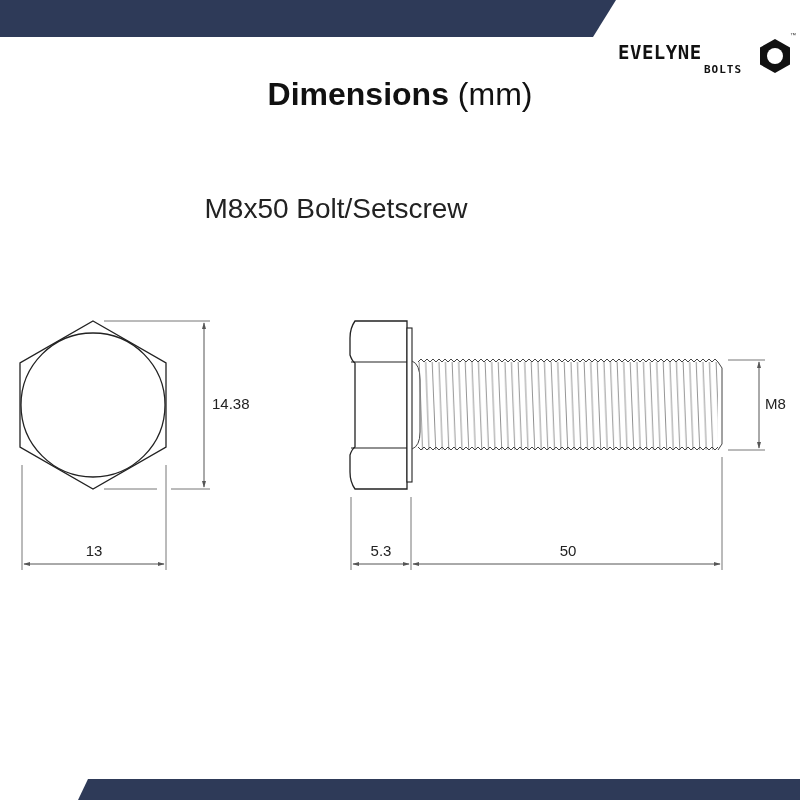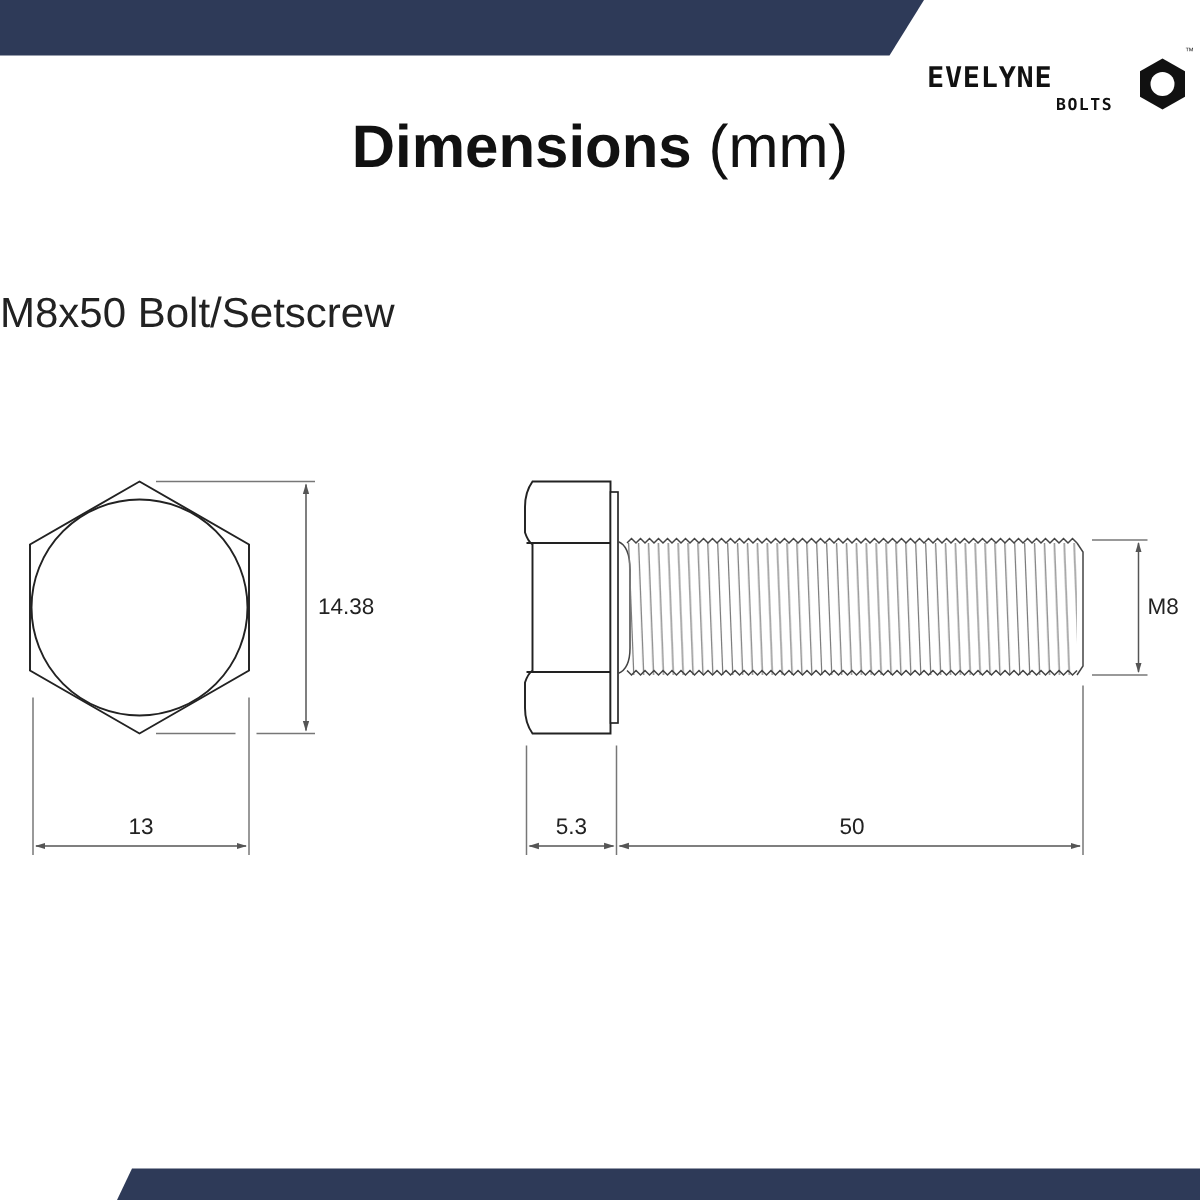"Dimensions (mm)" .title { font-size: 40px -> 32px }
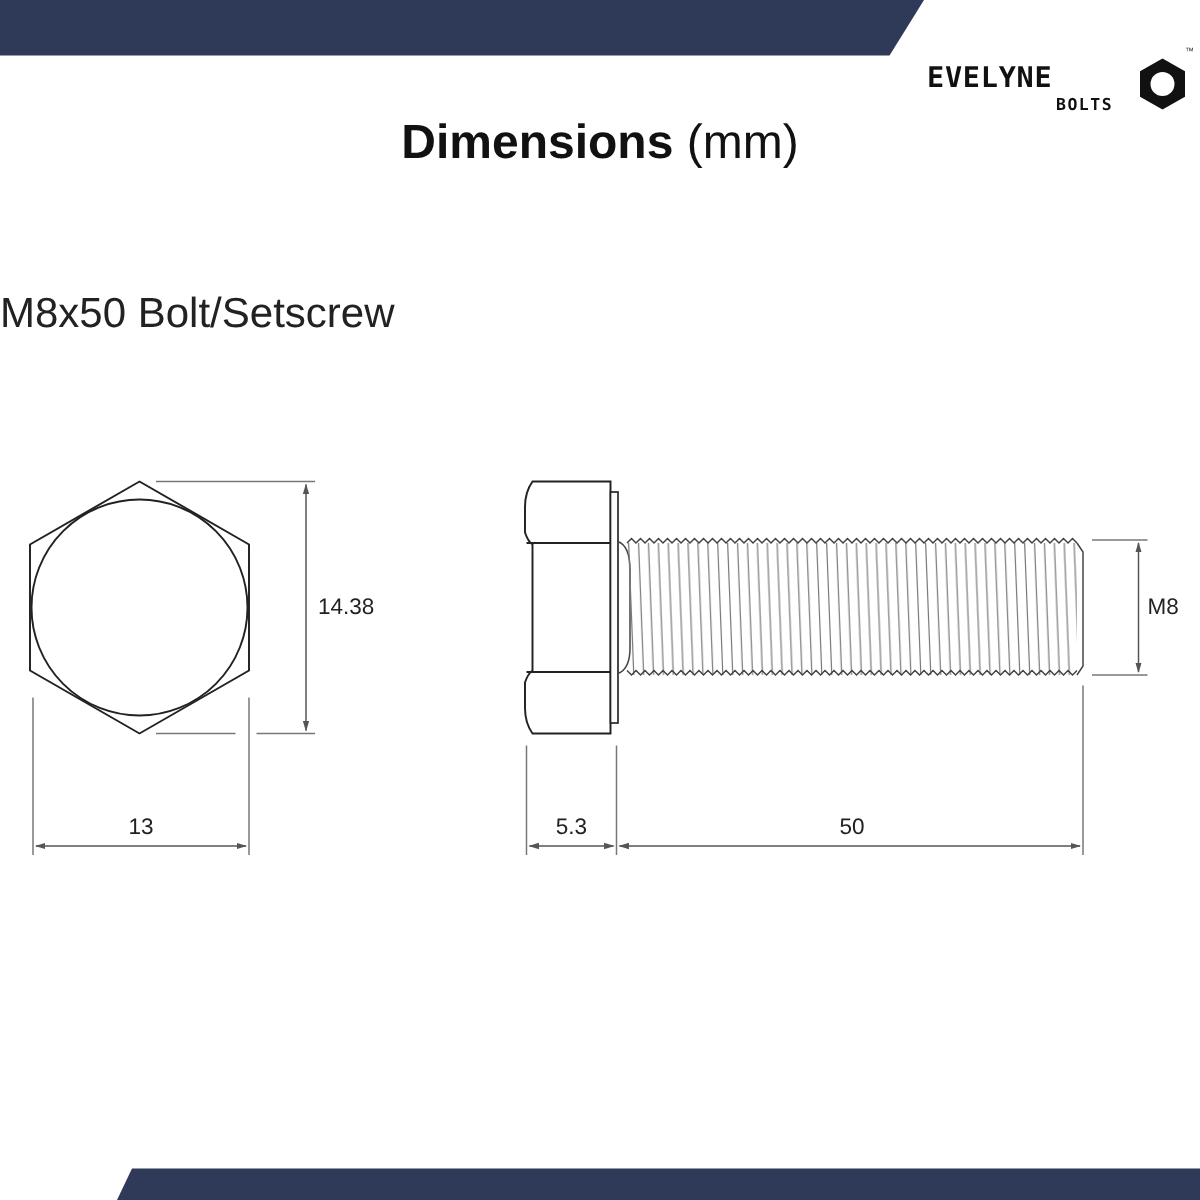"M8x50 Bolt/Setscrew" .subtitle { text-align: left -> center }
